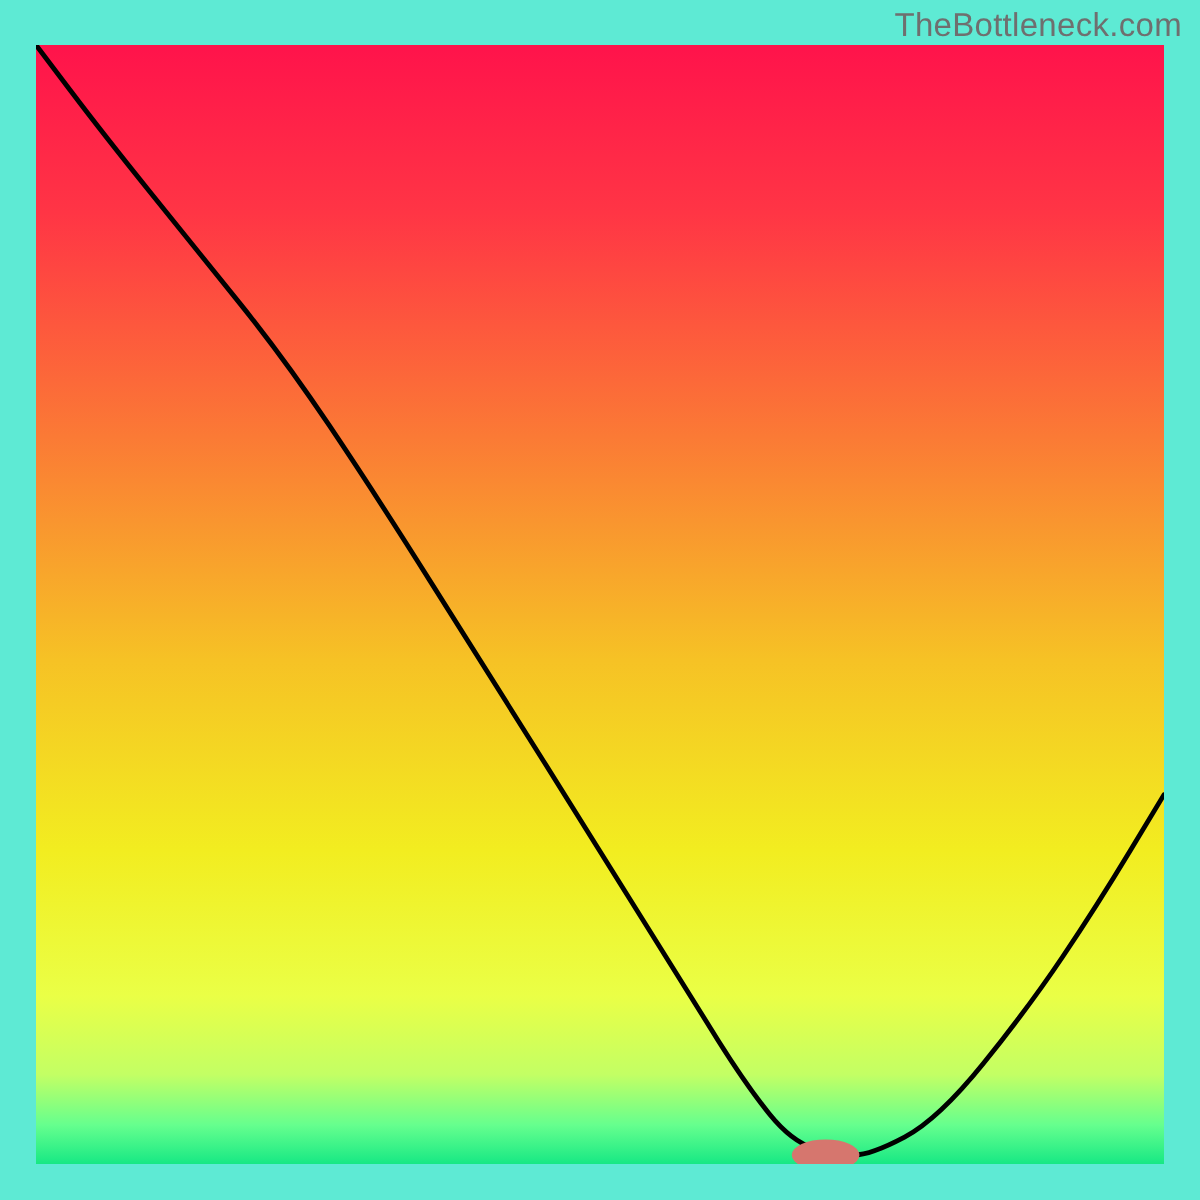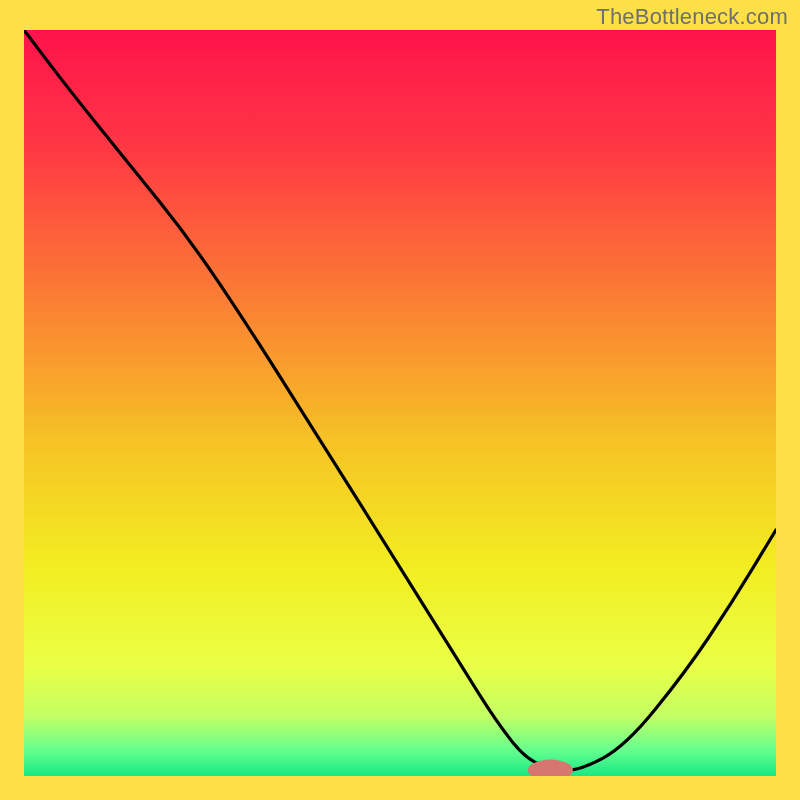"TheBottleneck.com" .frame { background: #fde047 -> #5eead4 }
